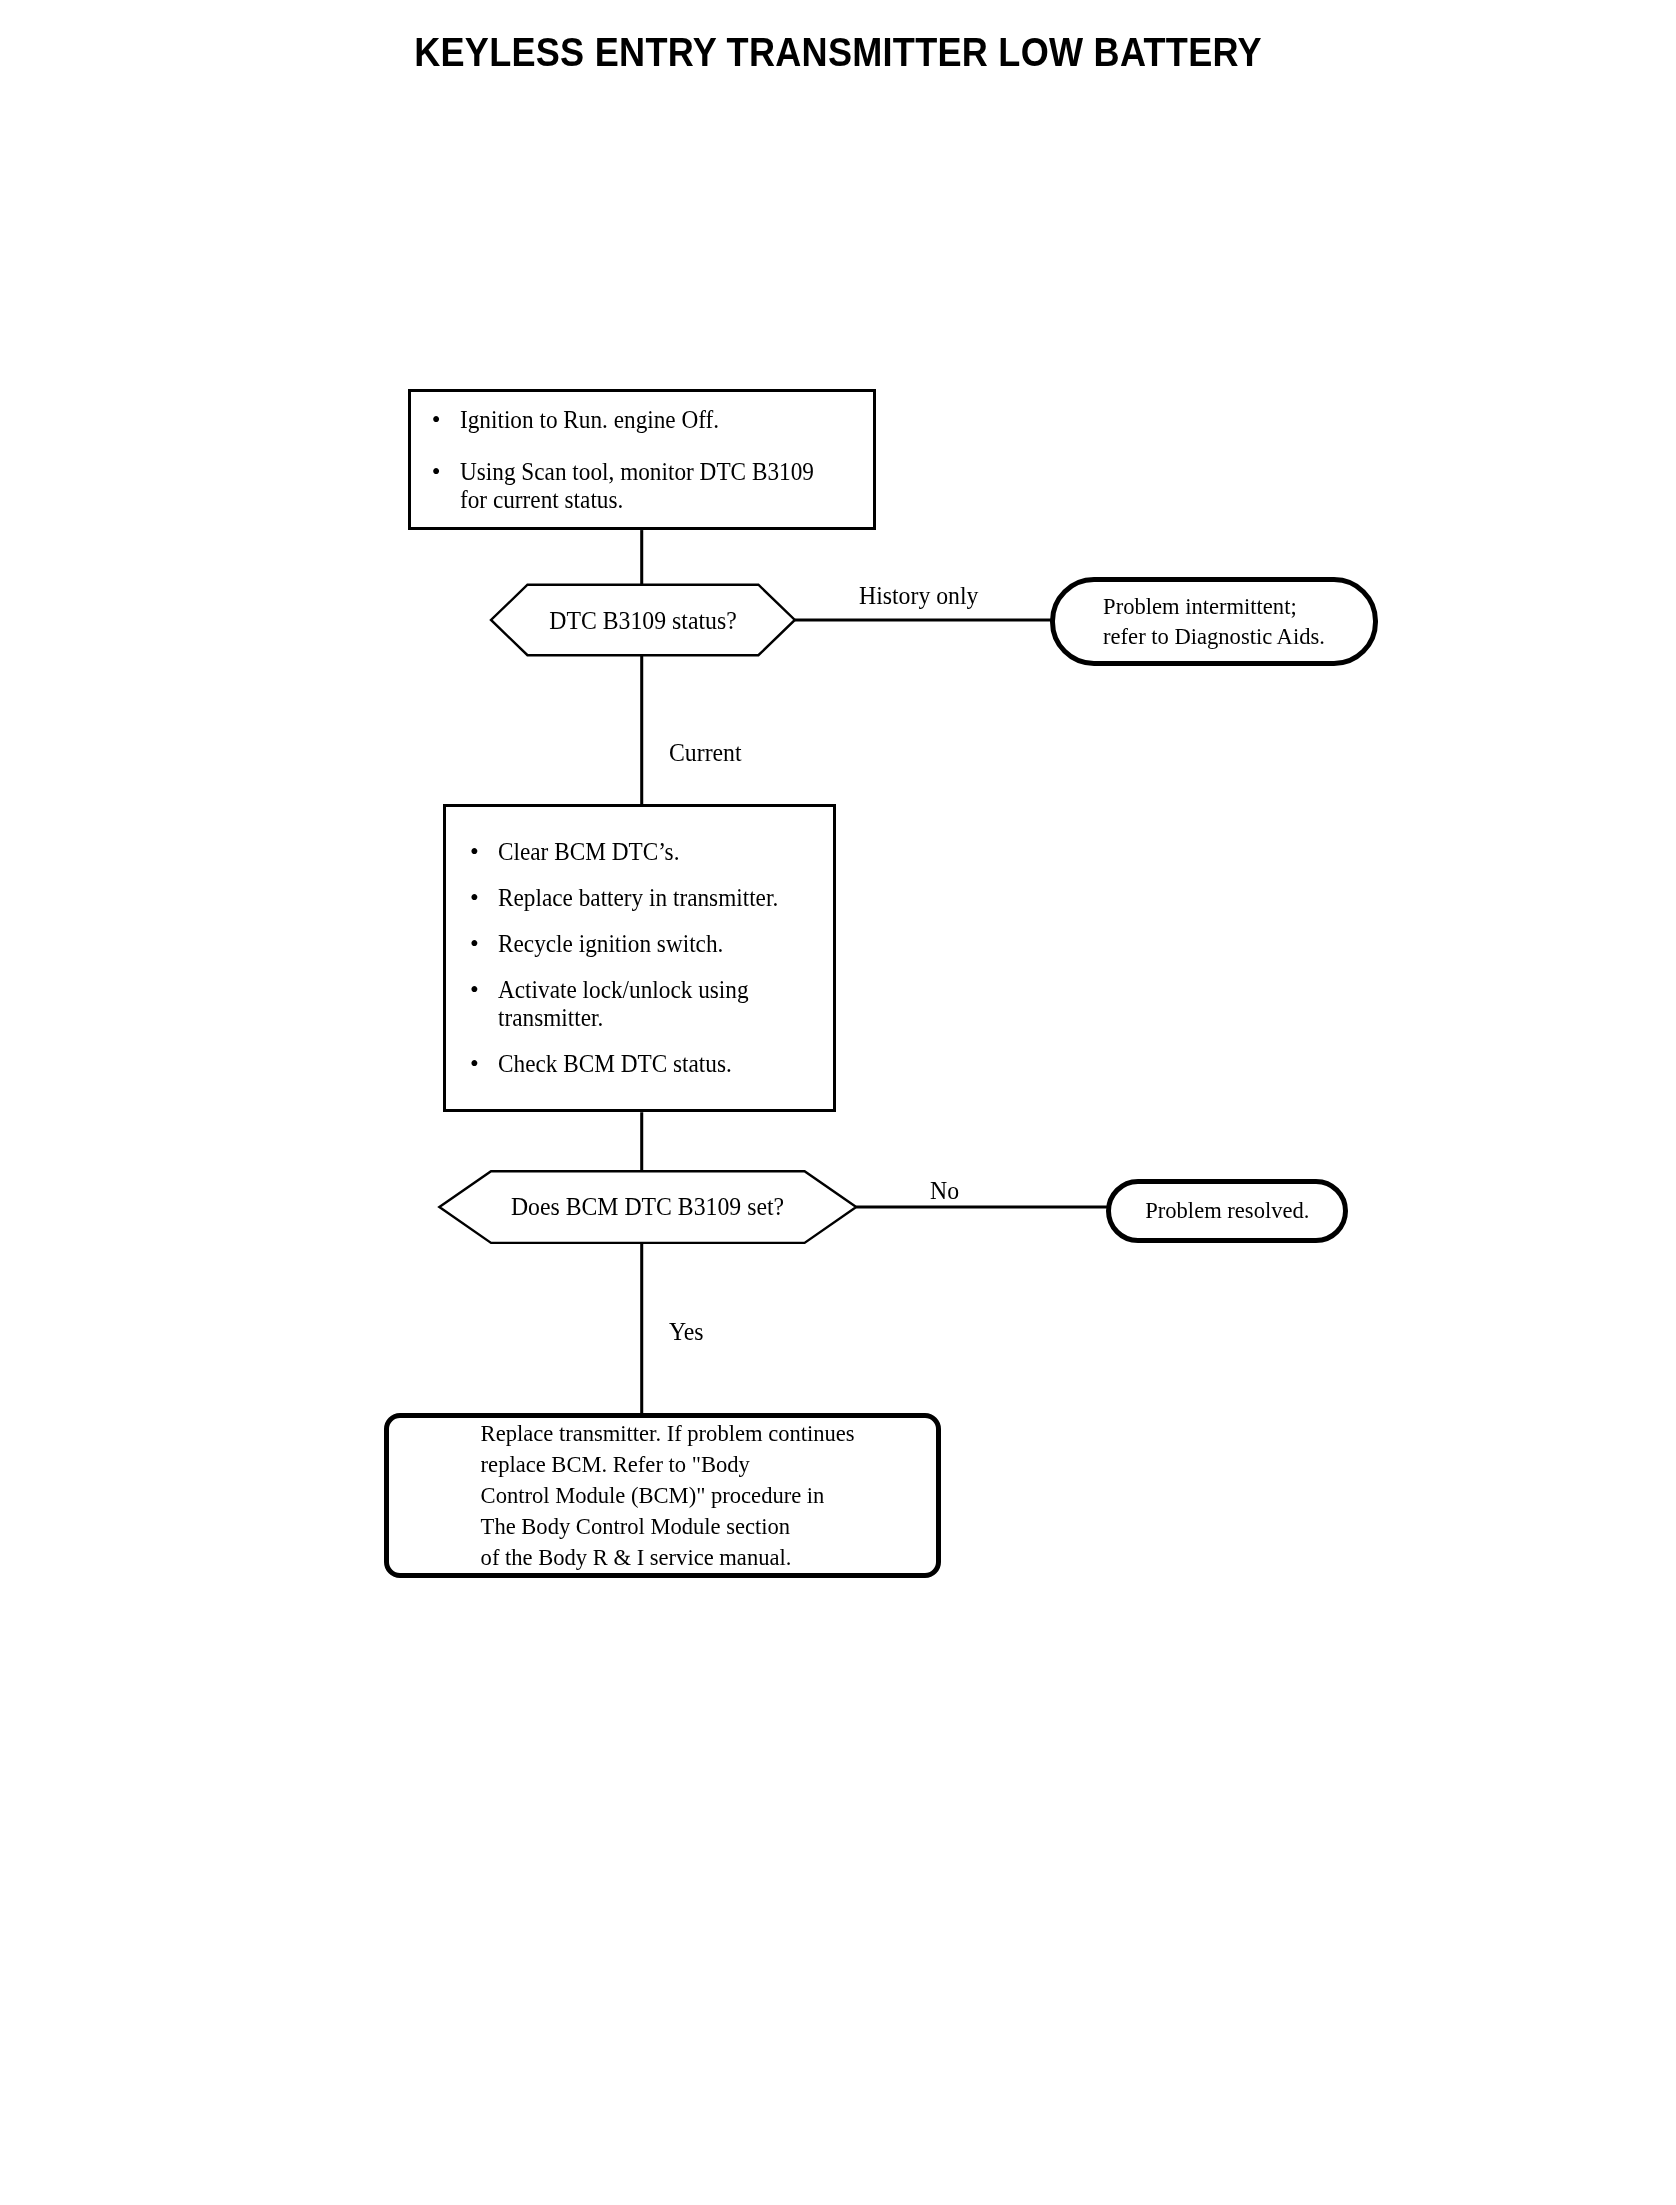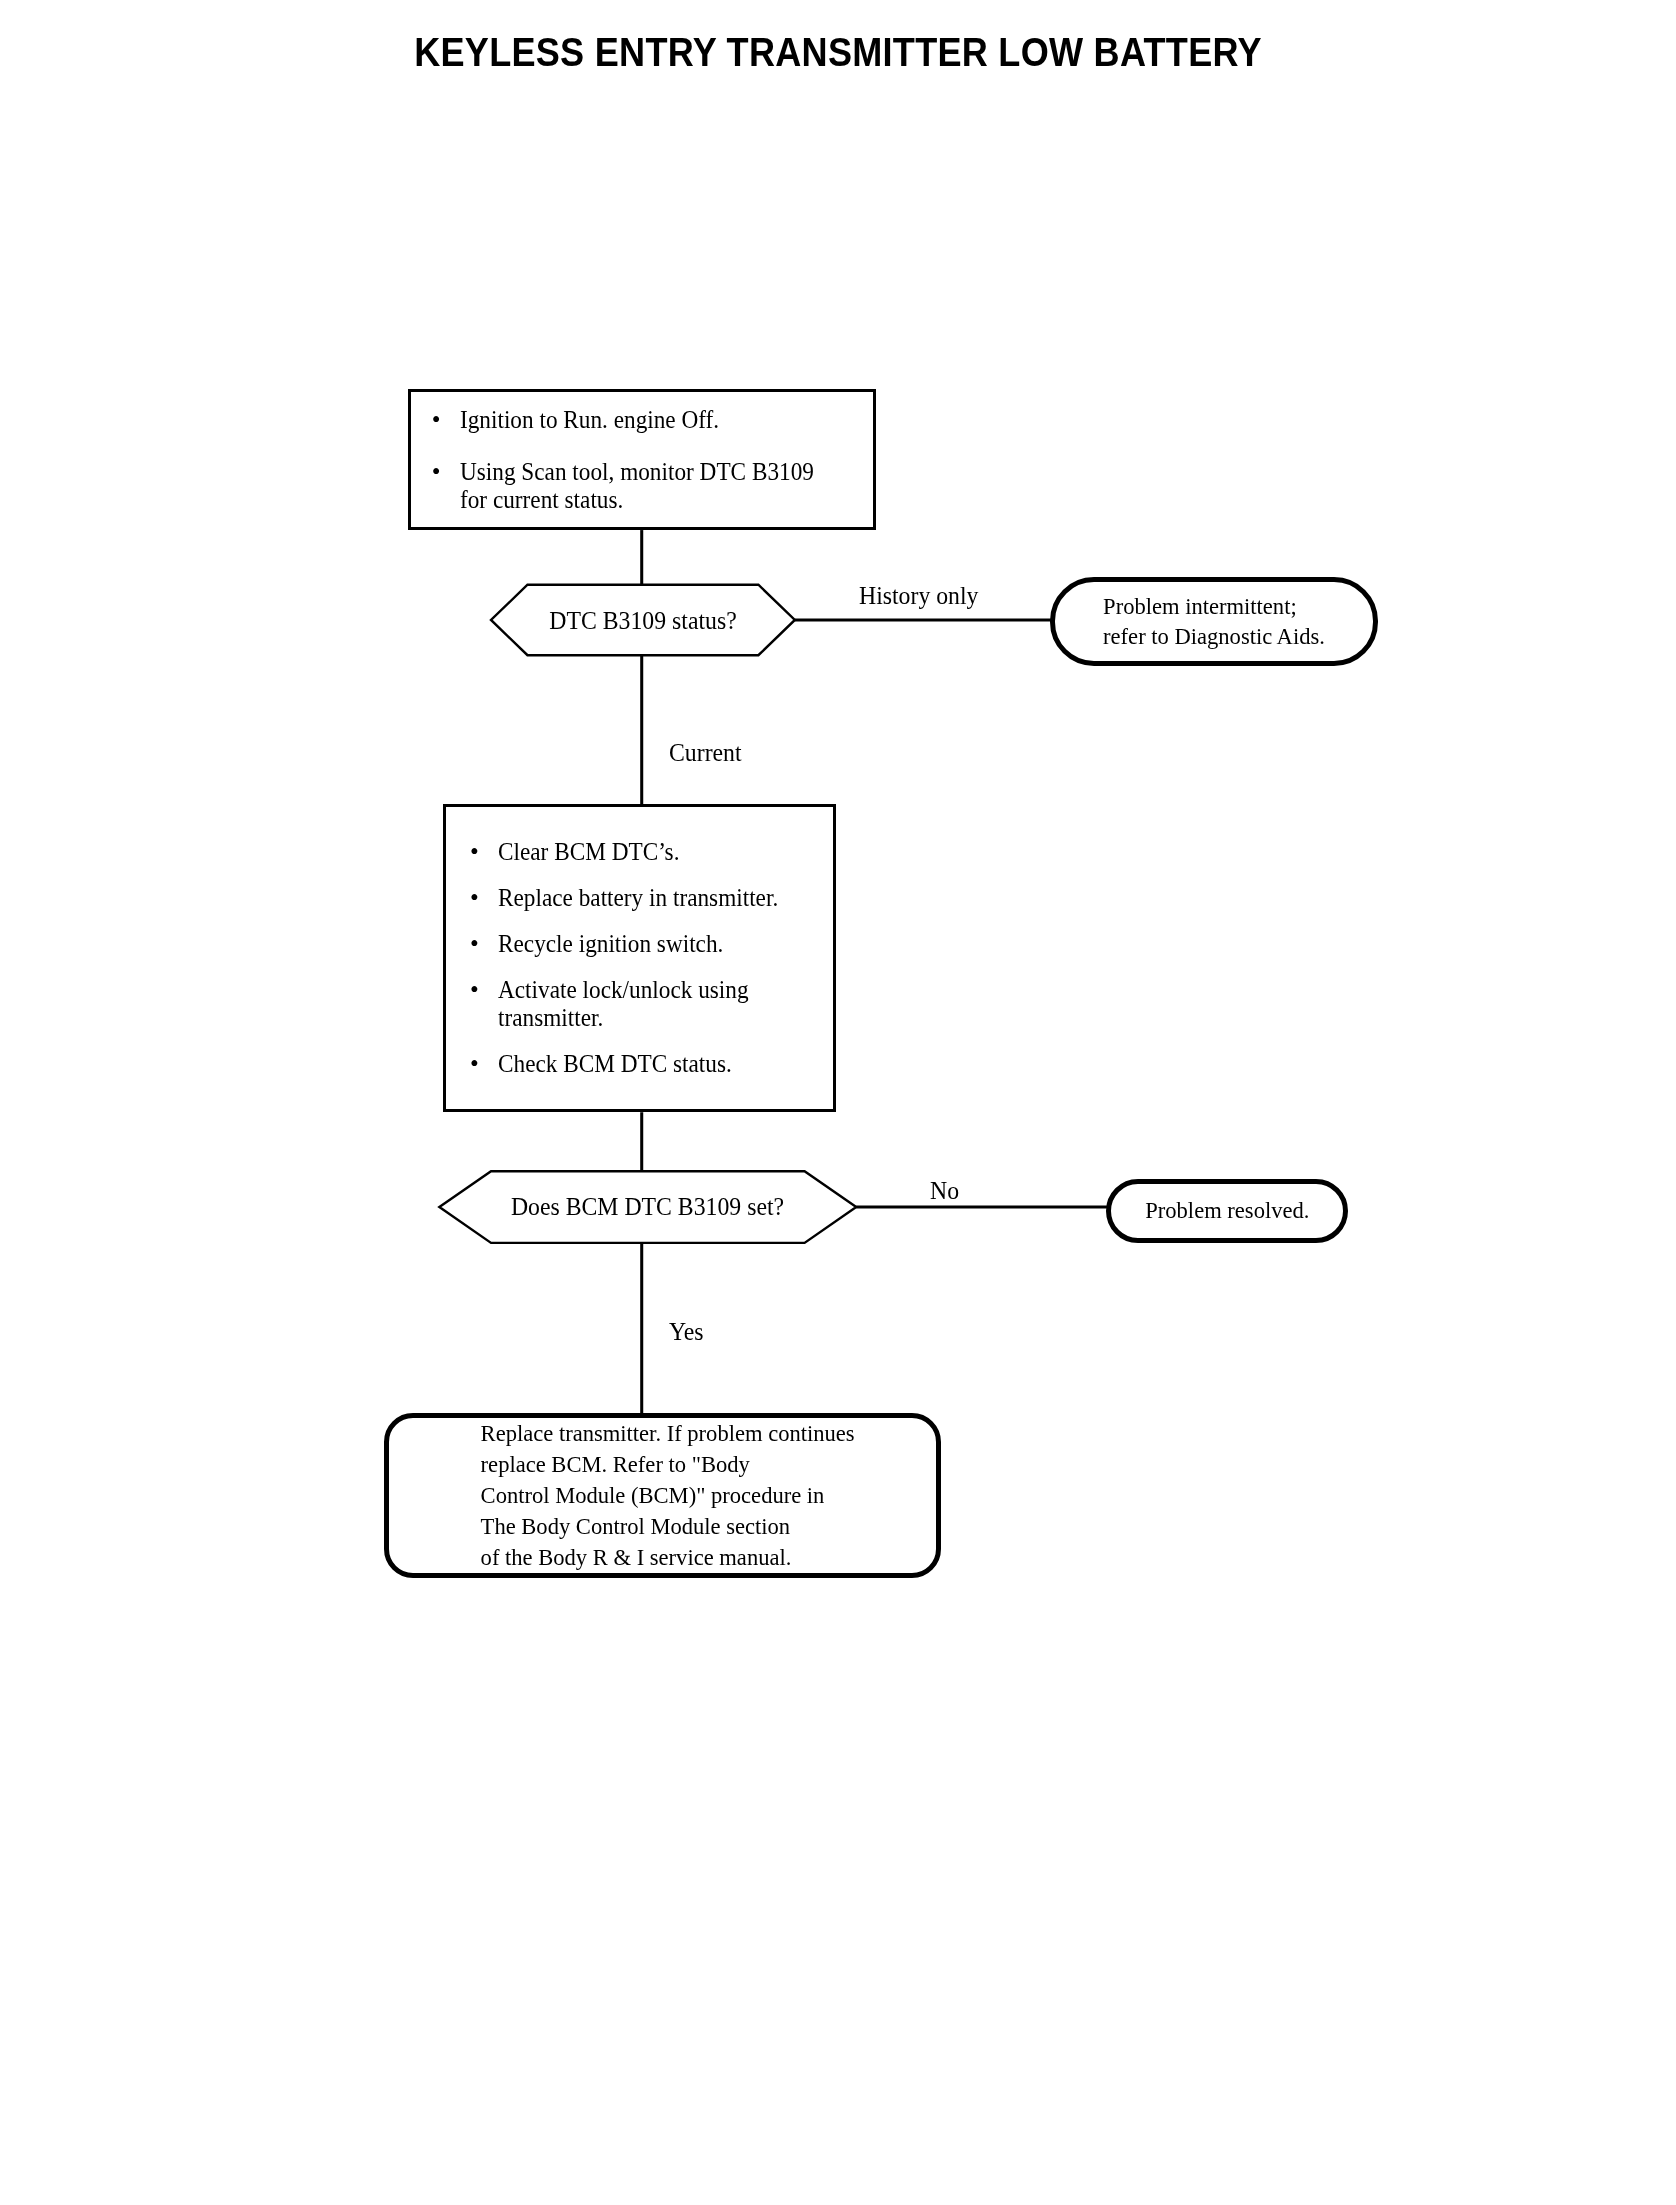"Replace transmitter. If problem" #term-replace { border-radius: 29px -> 16px }
